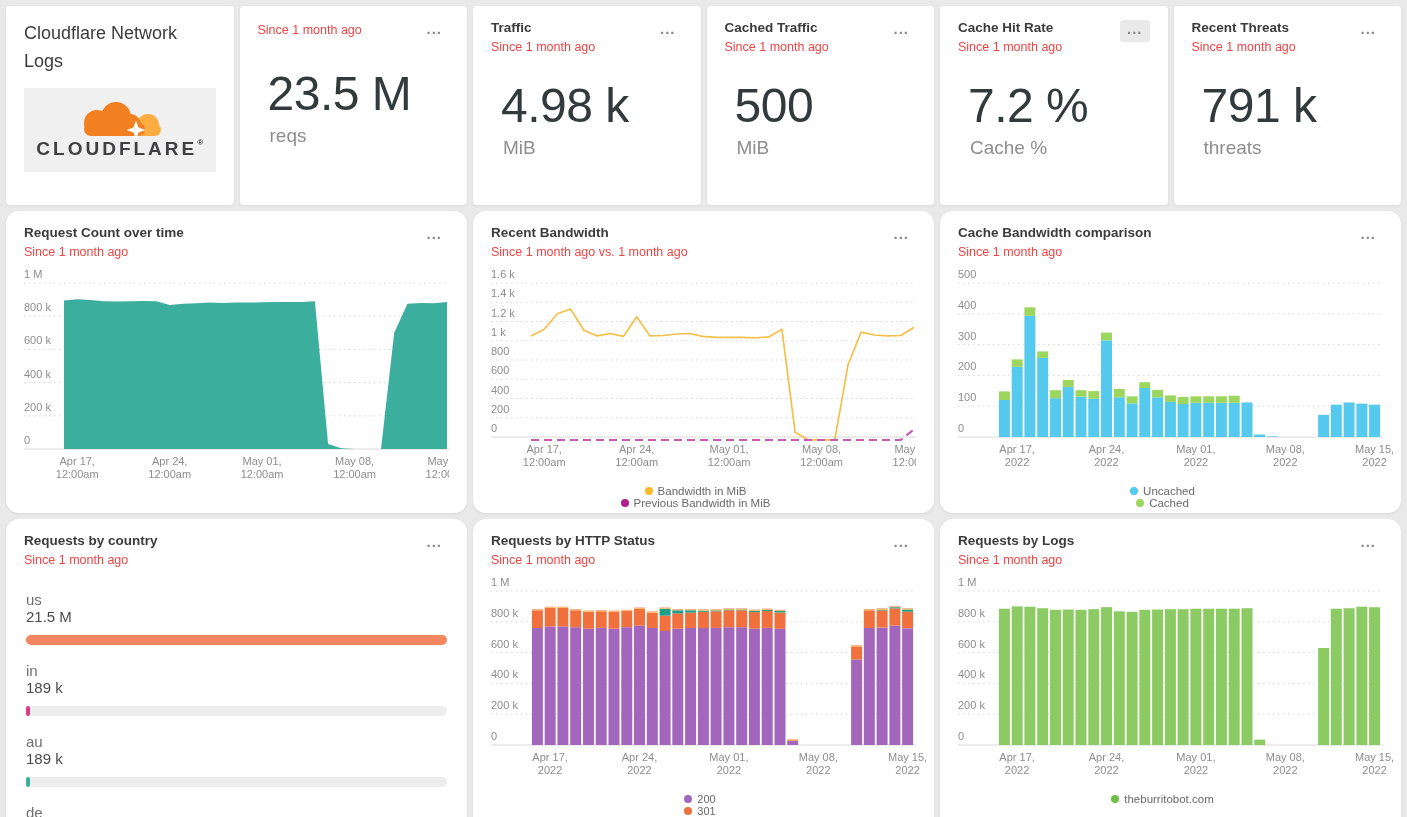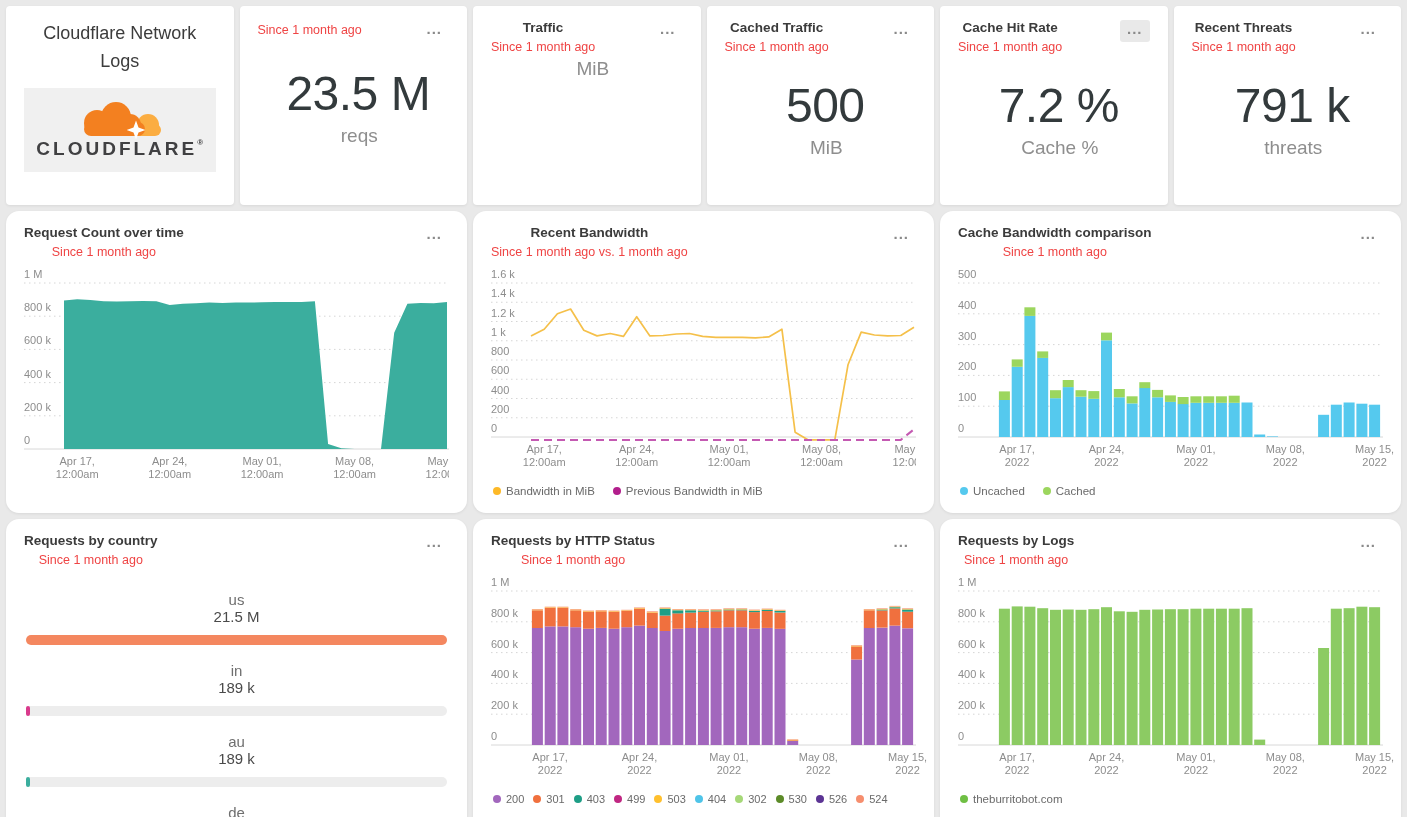"Cloudflare Network Logs" .panel { text-align: center -> none }
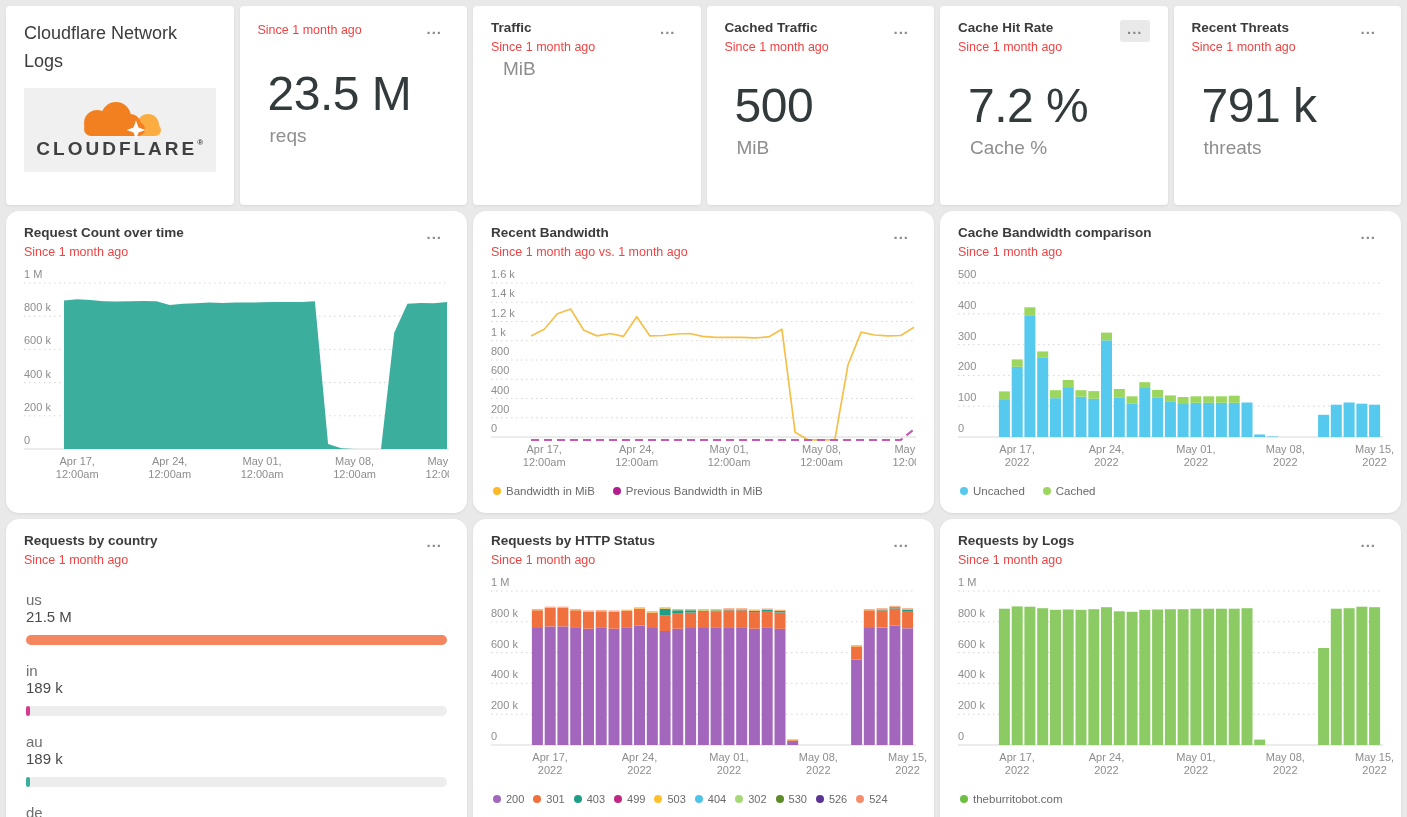"4.98 k" div.kpi-value { html: none -> <div>4.98 k</div> }
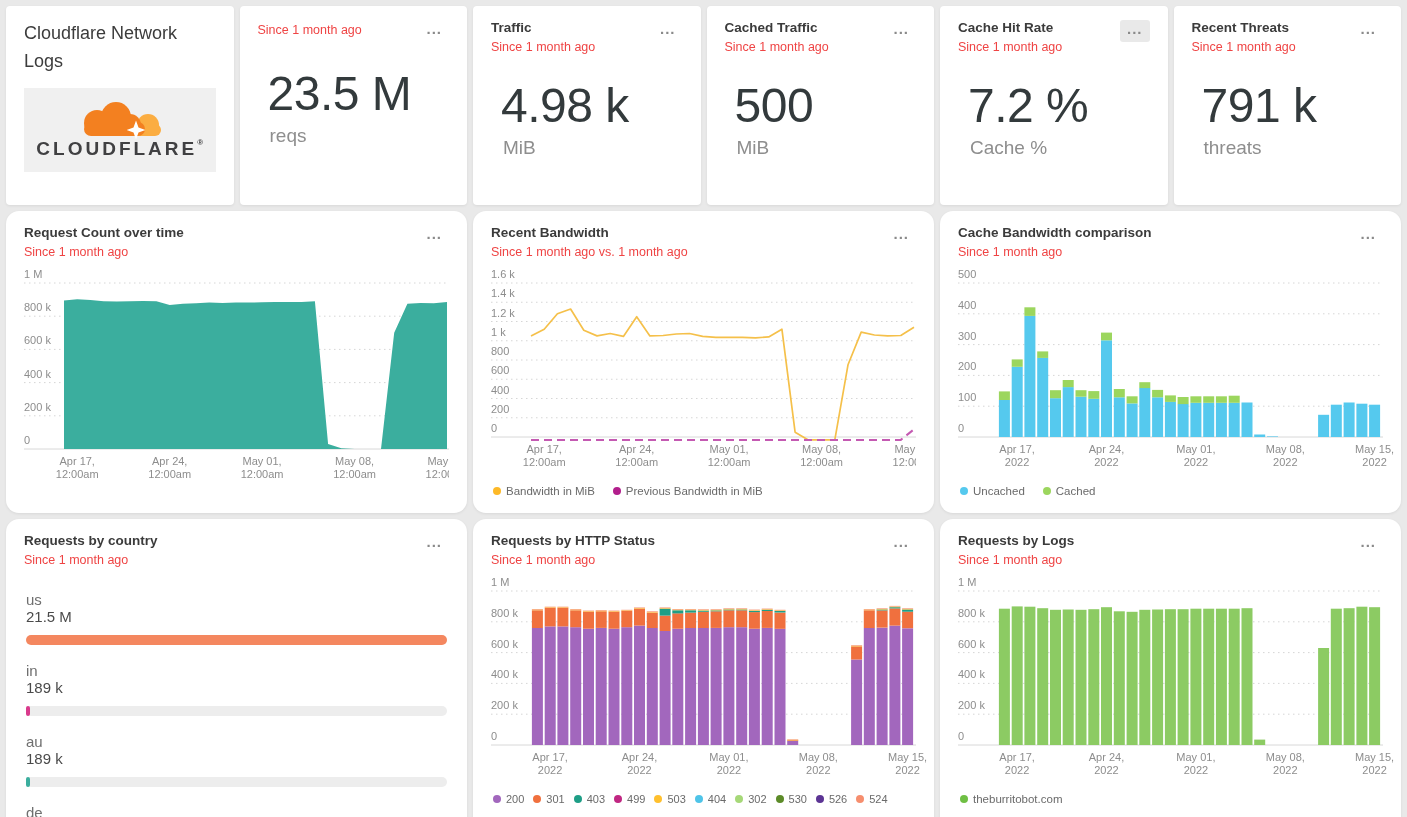"Bandwidth in MiB" .legend { flex-direction: none -> column }
